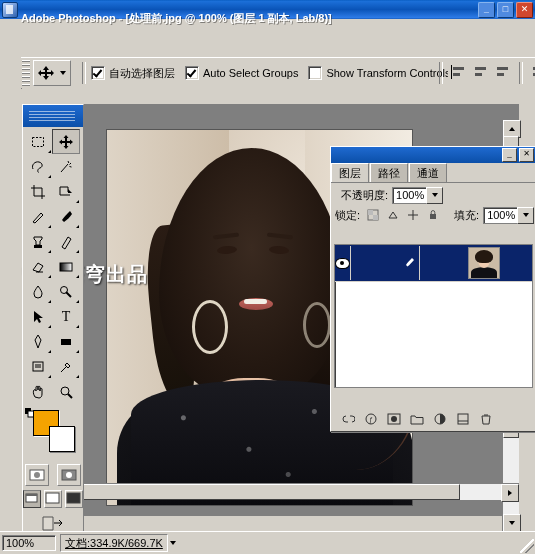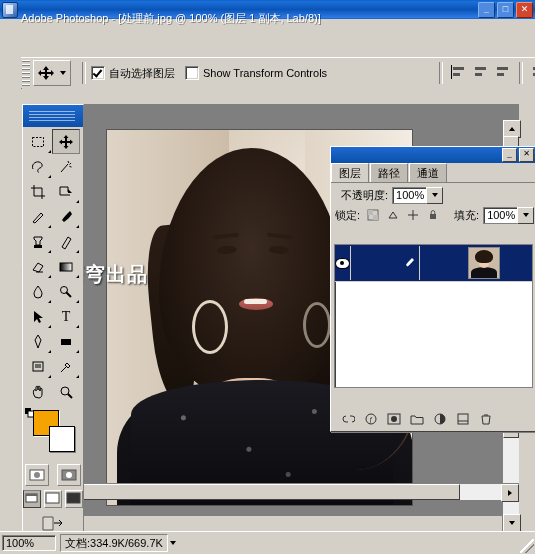"Adobe Photoshop - [处理前.jpg @" .titlebar .tb-text { font-weight: normal -> bold }
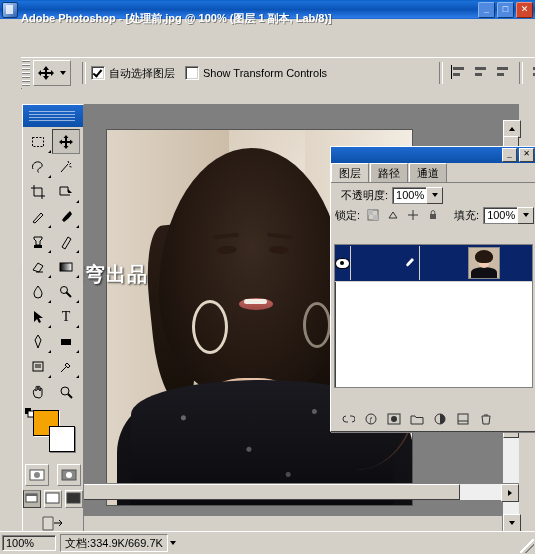"Auto Select Groups" div.chk-wrap { html: none -> <div> <div></div> <span>Auto Select Groups</span> </div> }
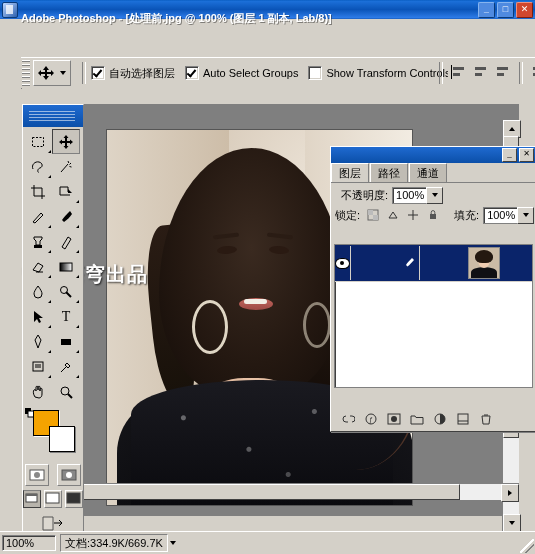"文档:334.9K/669.7K" .status-info { text-decoration: none -> underline }
